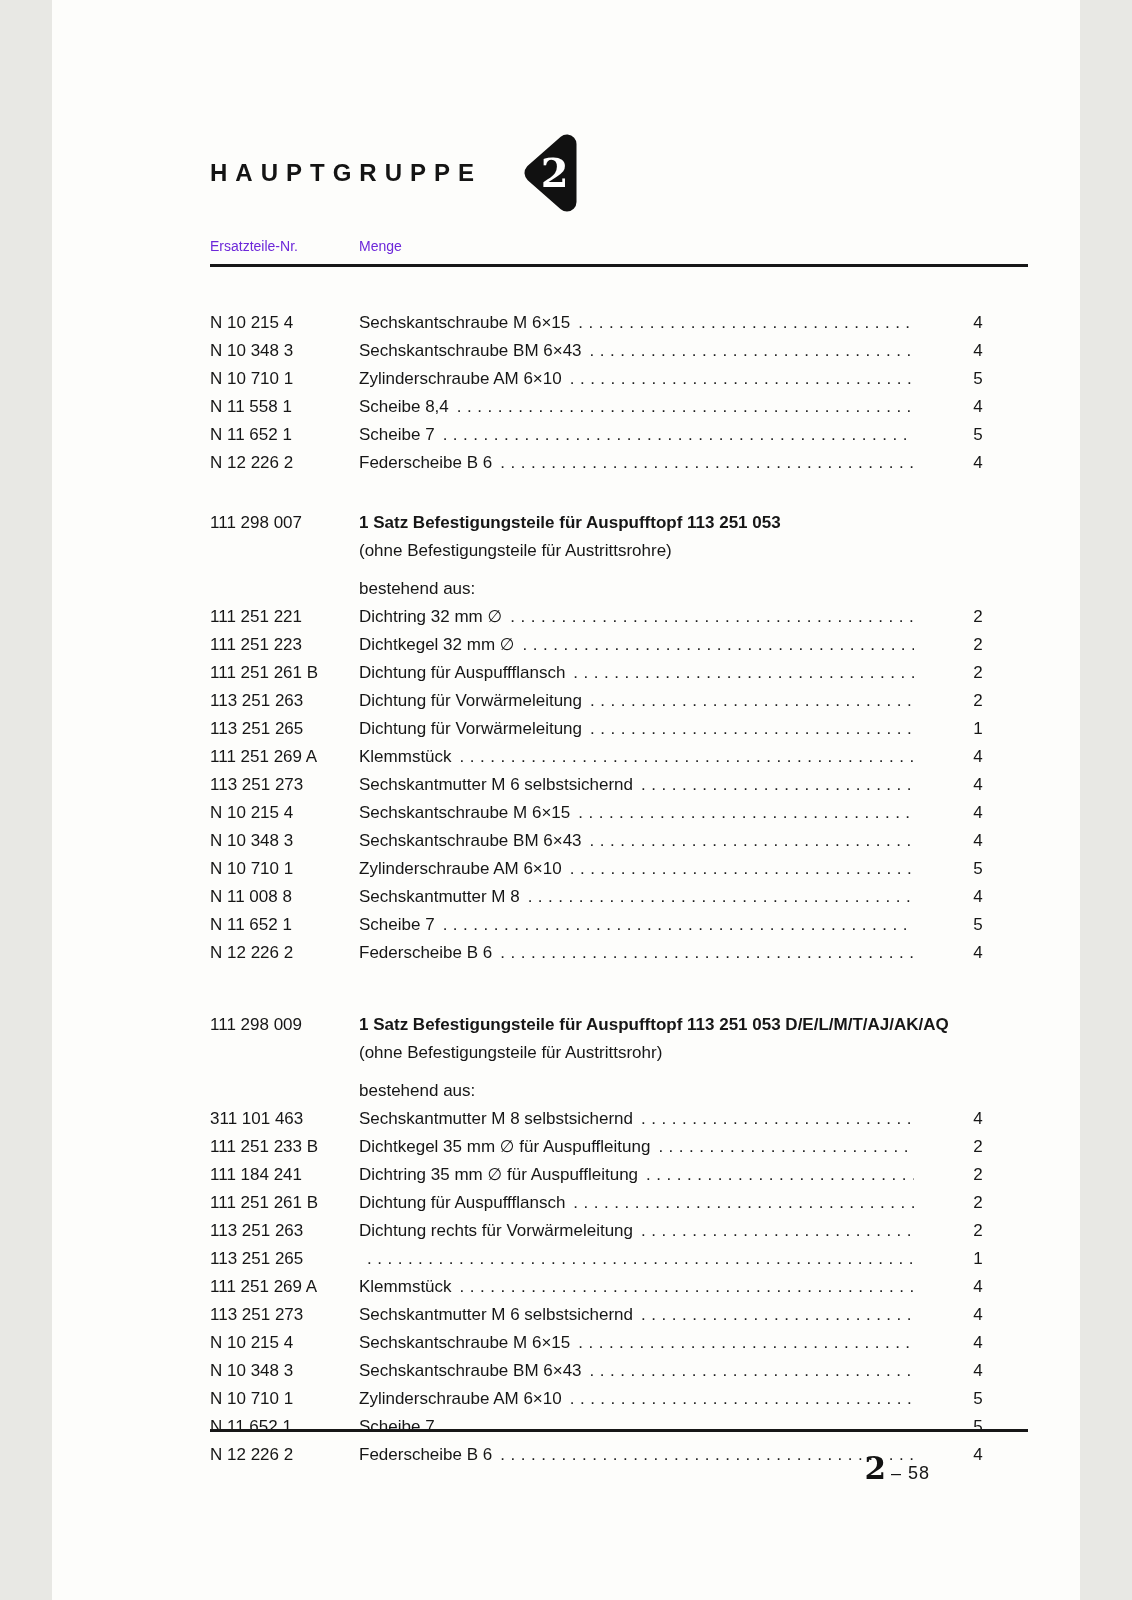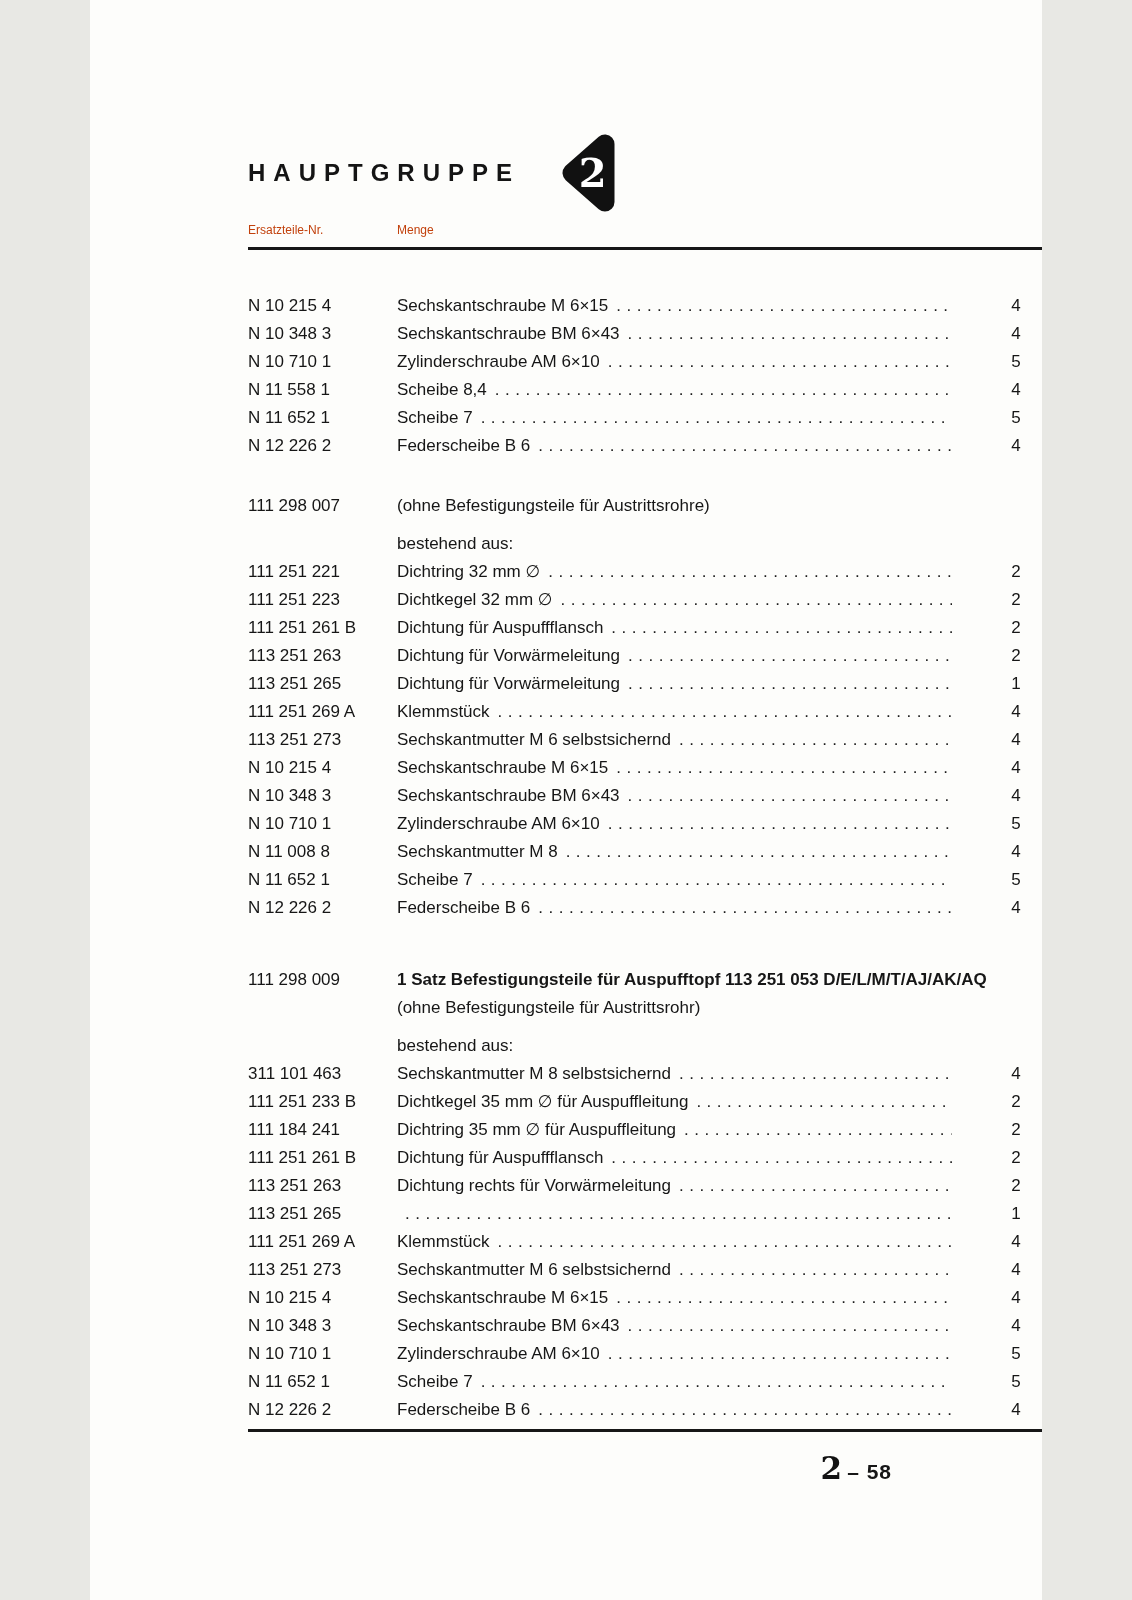"HAUPTGRUPPE" .page { width: 952px -> 1028px }
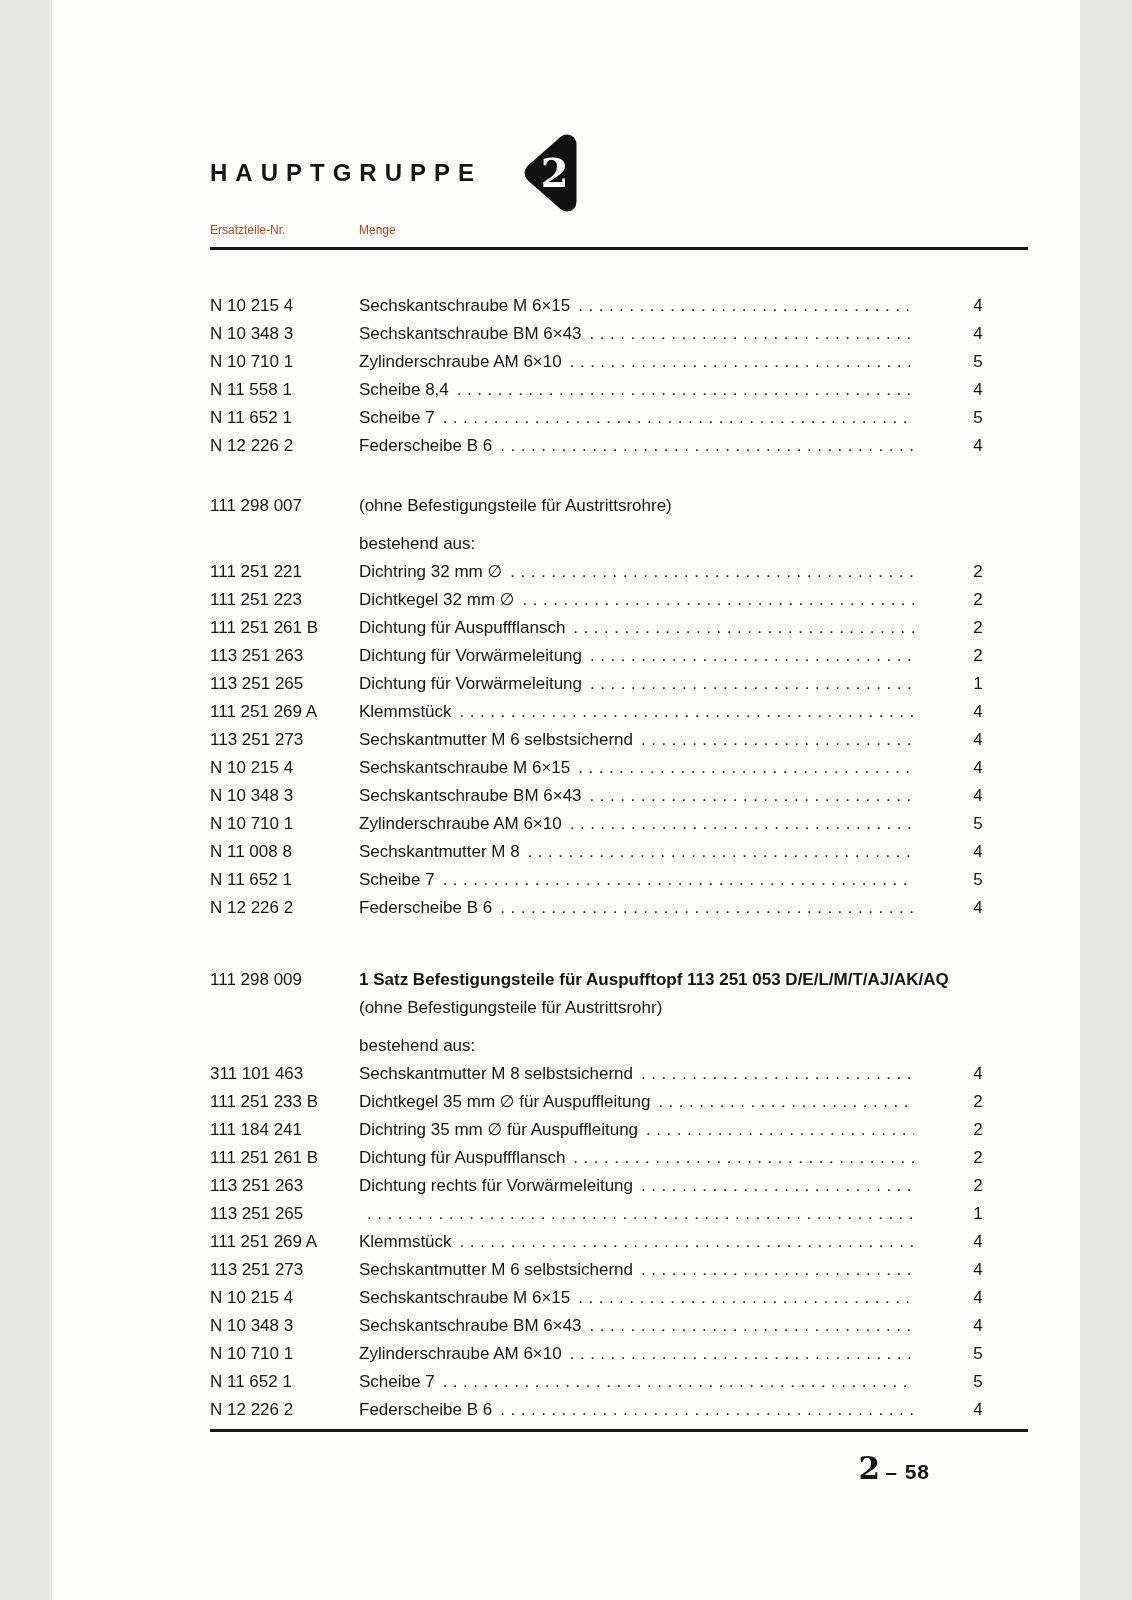"Ersatzteile-Nr." .colhead { color: #c2410c -> #6d28d9; font-size: 12px -> 14px; margin-top: 11px -> 26px }
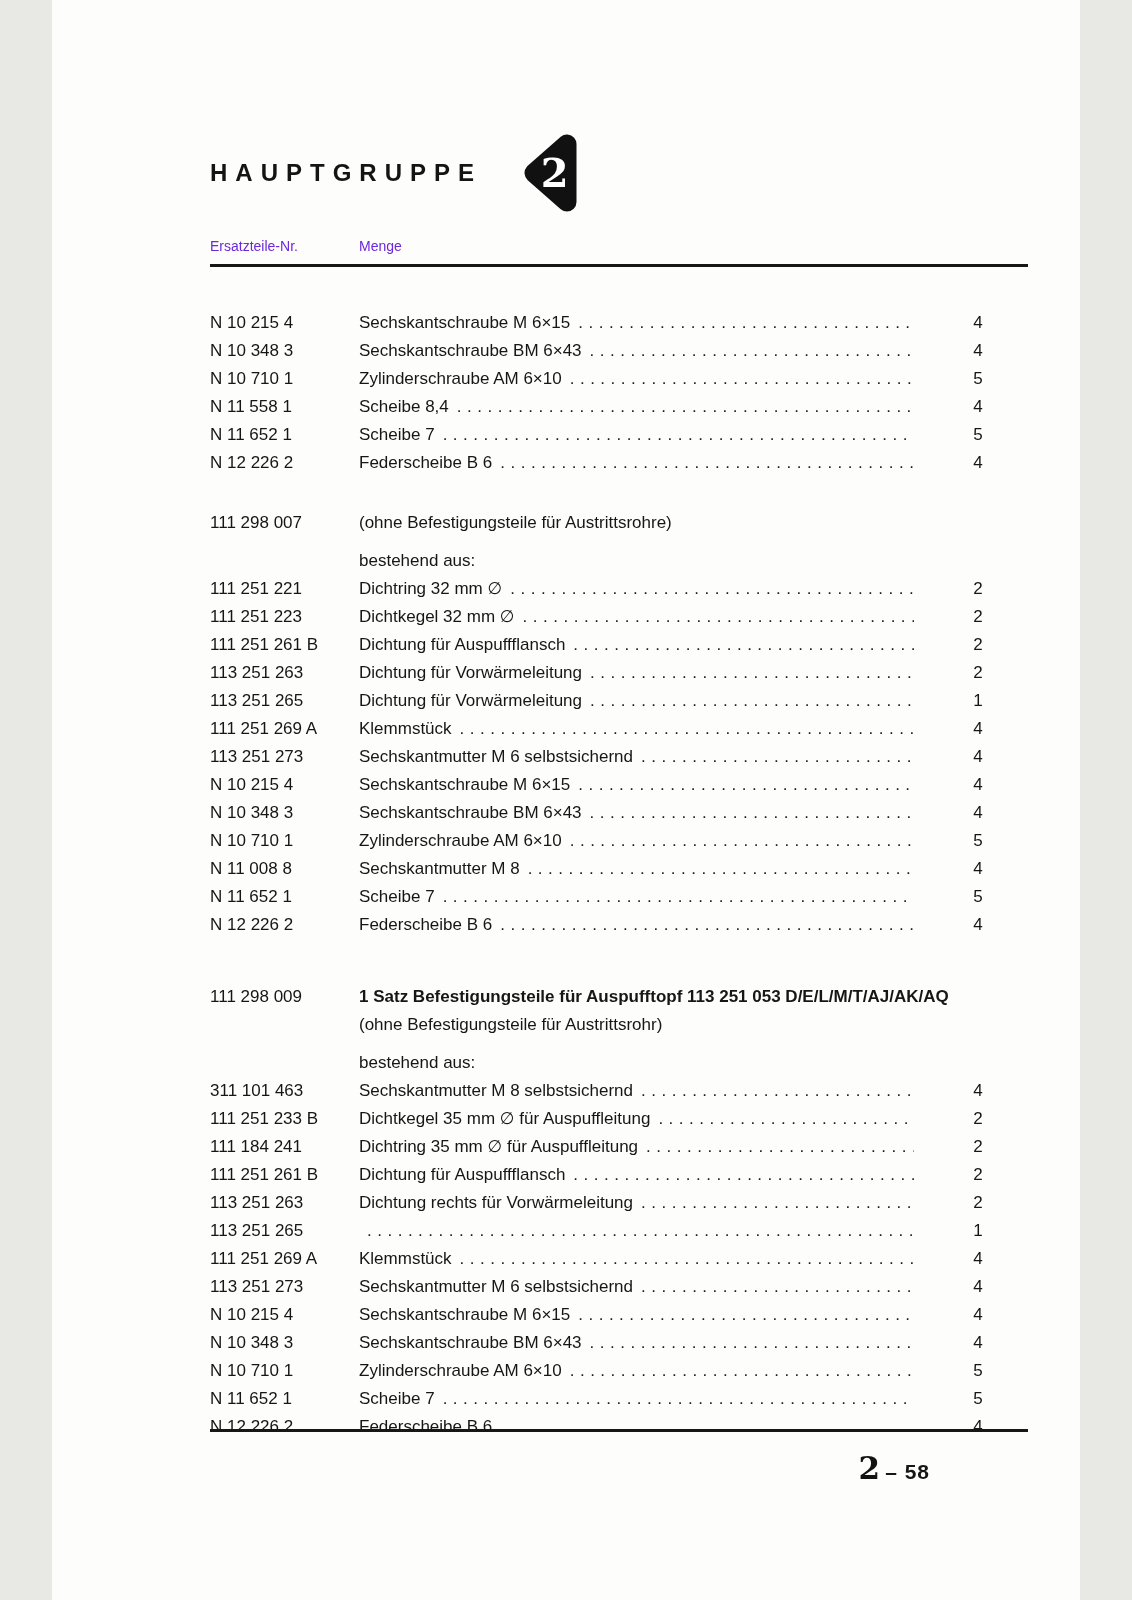"1 Satz Befestigungsteile für Auspufftopf 113 251 053" div.g-title { html: none -> <div>1 Satz Befestigungsteile für Auspufftopf 113 251 053</div> }
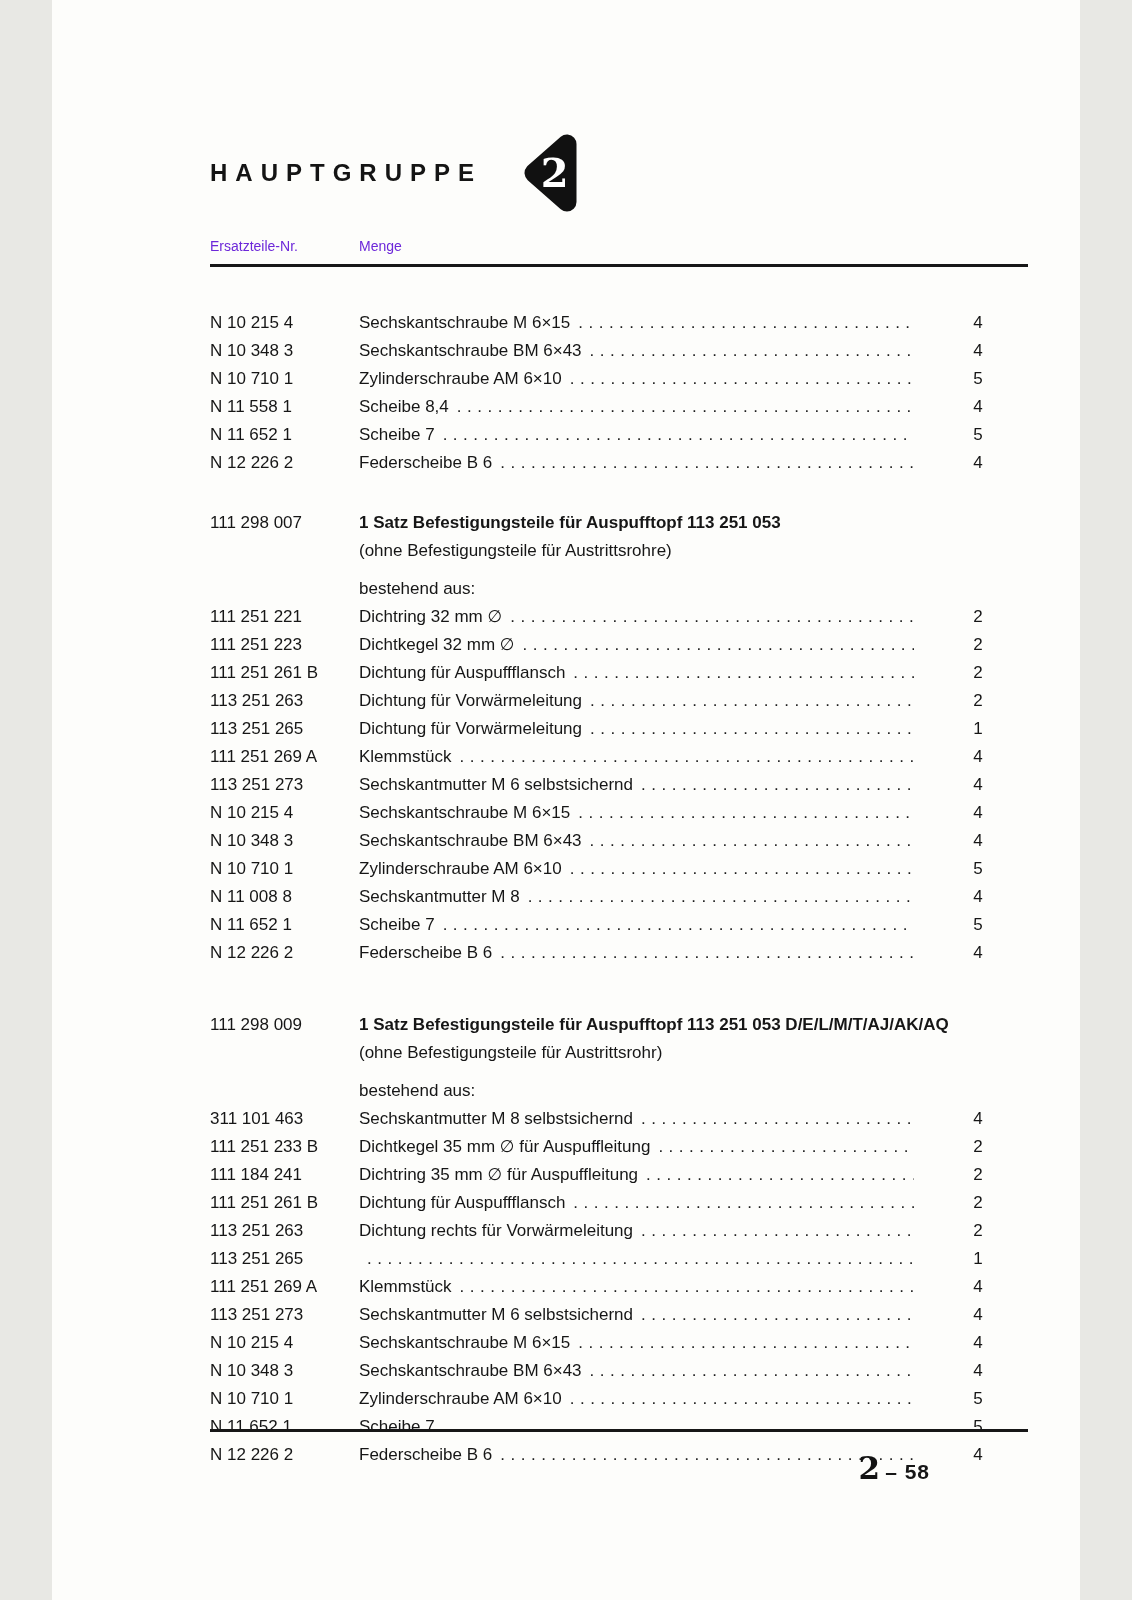"– 58" .footer .pg-minor { font-size: 21px -> 18px; font-weight: bold -> normal }
